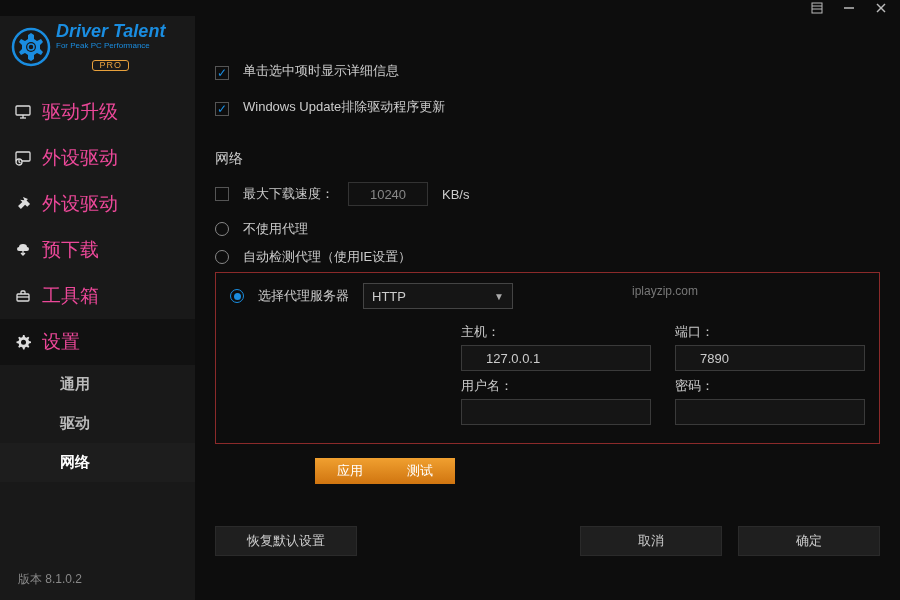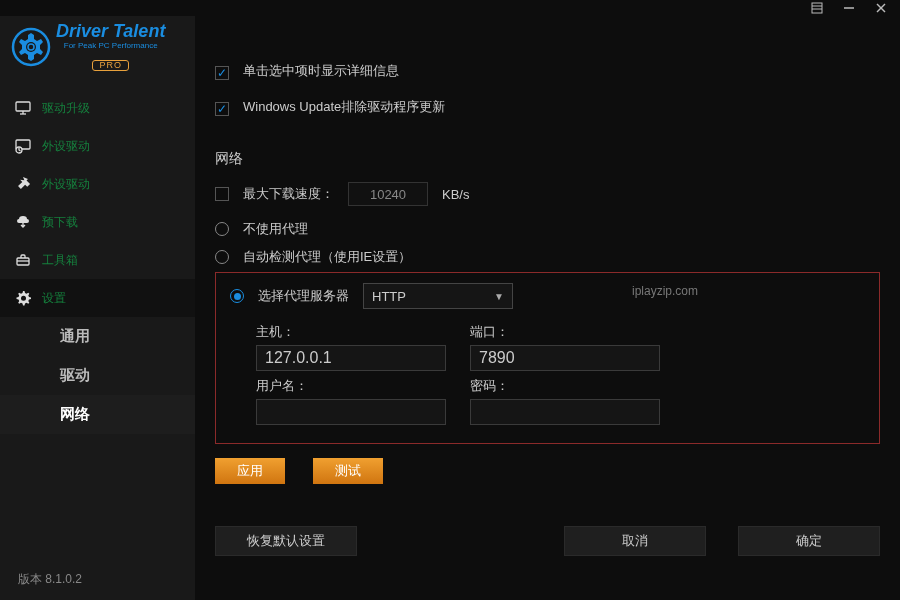"For Peak PC Performance" .logo-sub { text-align: center -> none }
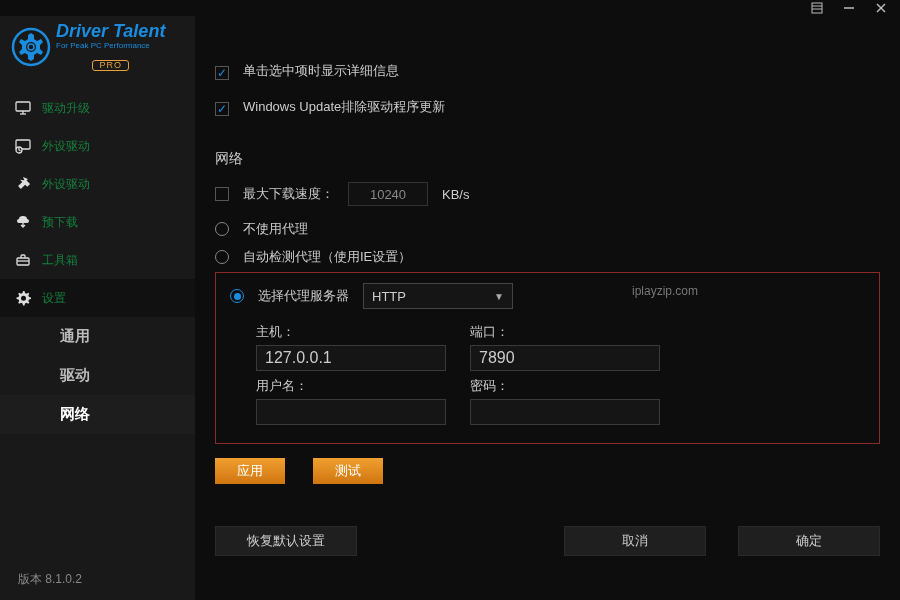"驱动升级" .nav-item { color: #15803d -> #ec4899; font-size: 12px -> 19px }
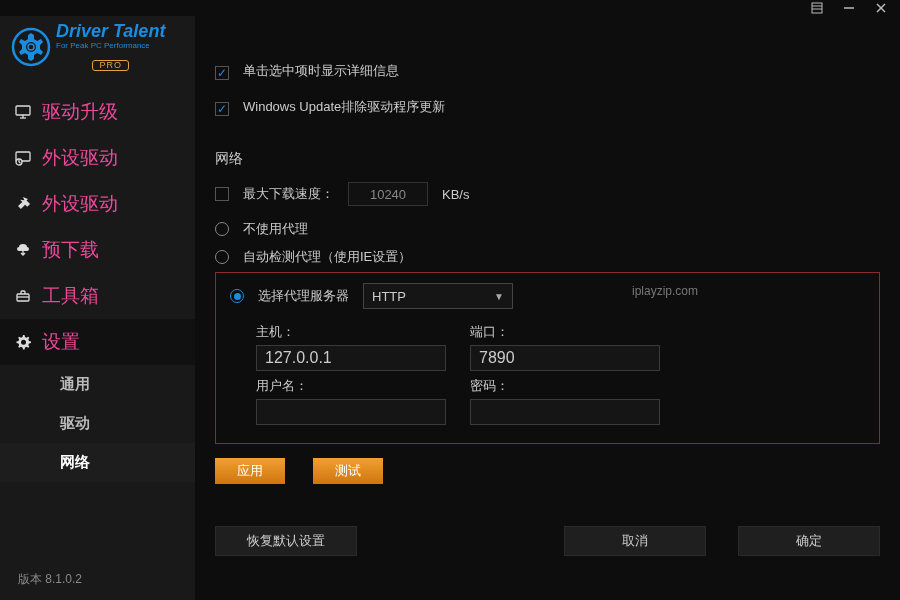"主机：" .form-grid { justify-content: none -> flex-end }
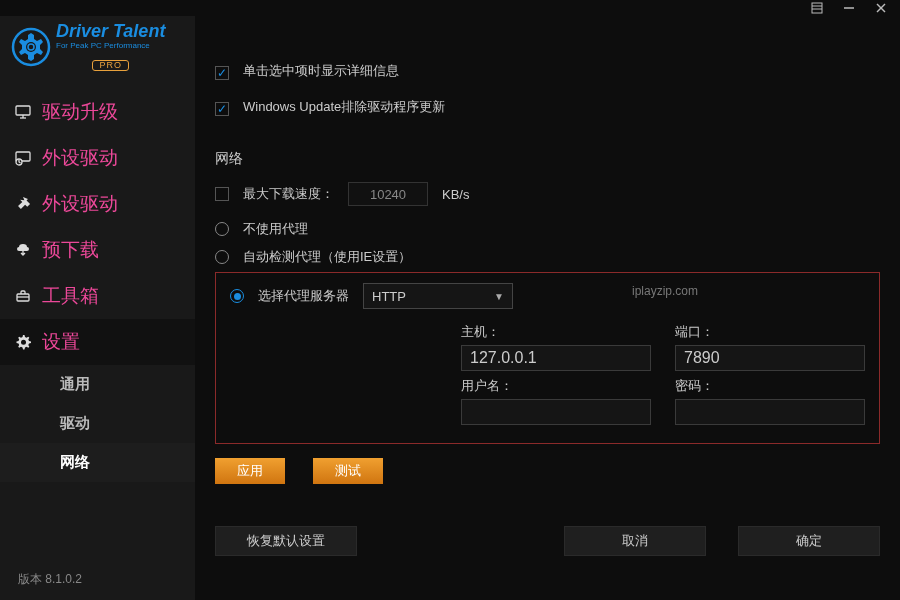"127.0.0.1" .form-input { font-size: 16px -> 13px; padding: 0 8px -> 0 24px }
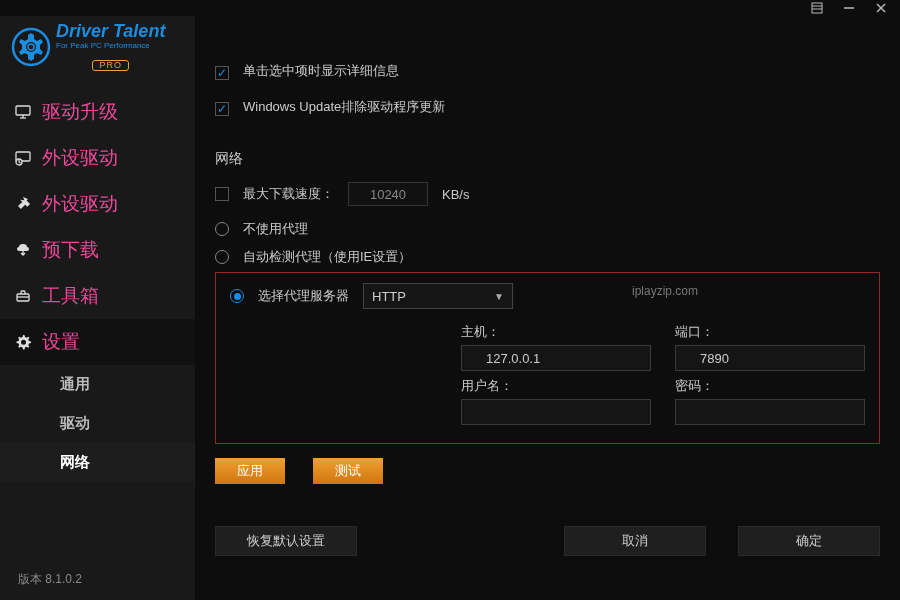"应用" .btn-row { gap: 28px -> 0; margin-left: none -> 100px }
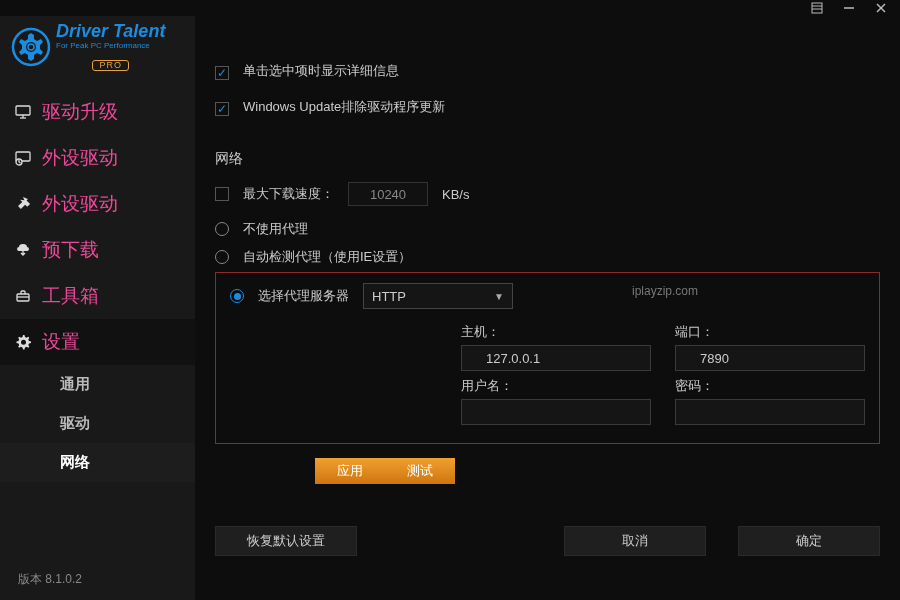"恢复默认设置" .footer-btns { gap: 32px -> 16px }
